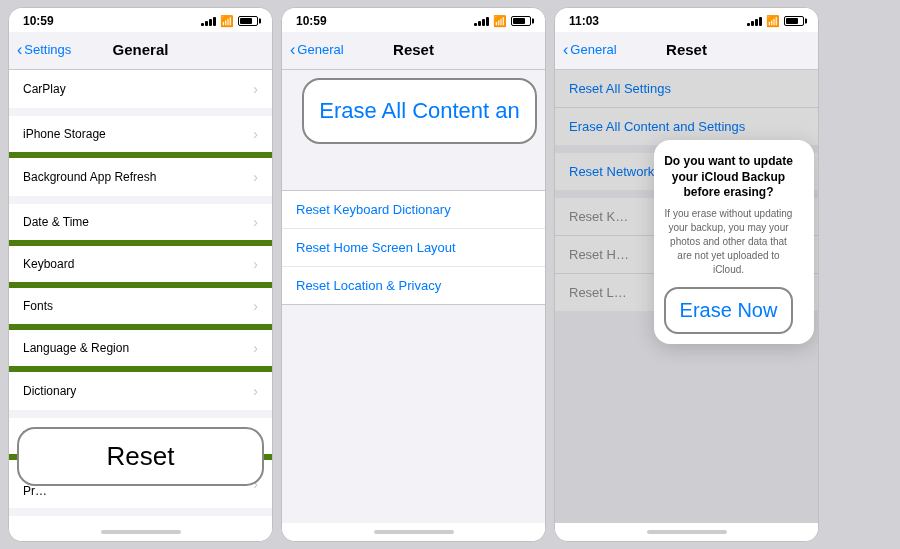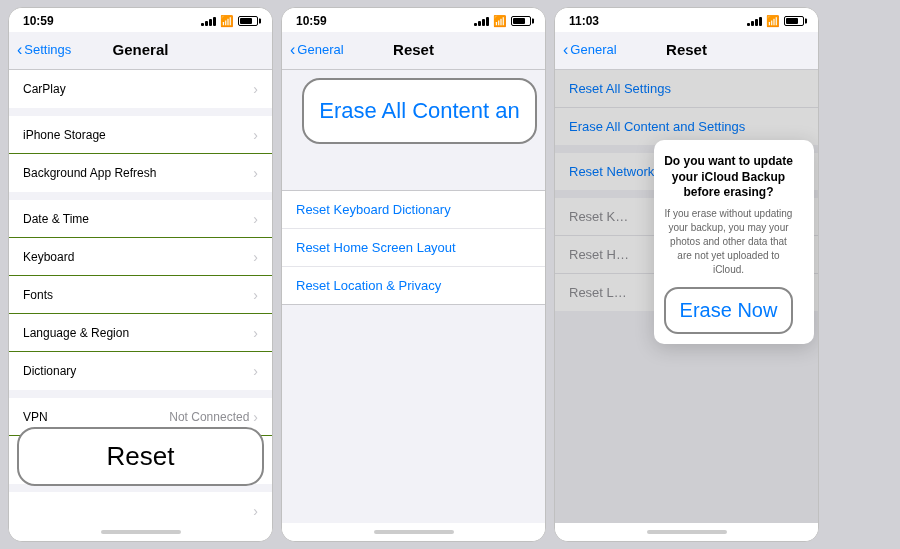"iPhone Storage" .list-item { border-bottom: 1px solid #4d7c0f -> 6px solid #4d7c0f }
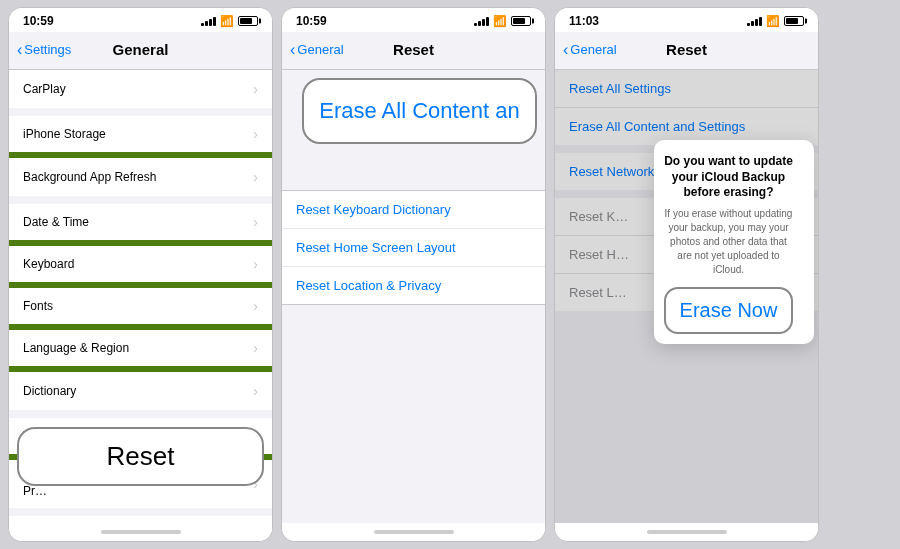"Do you want to update" .alert-box { border-radius: 10px -> 16px }
